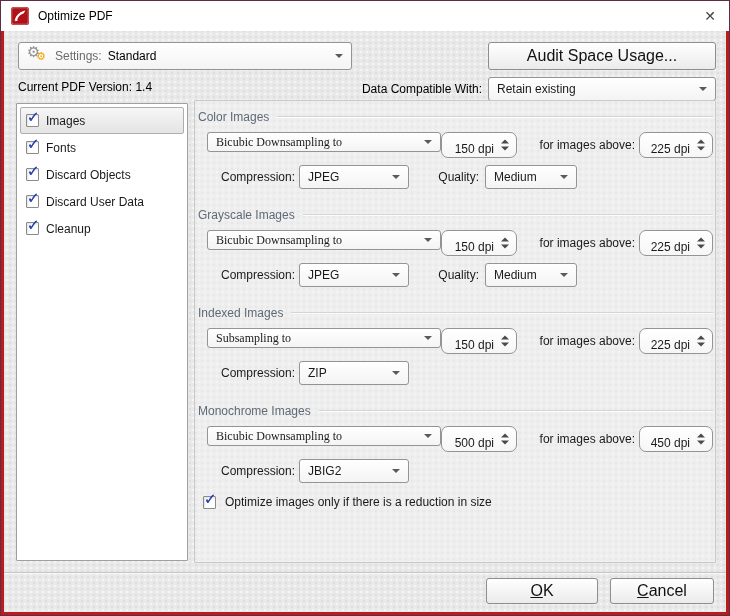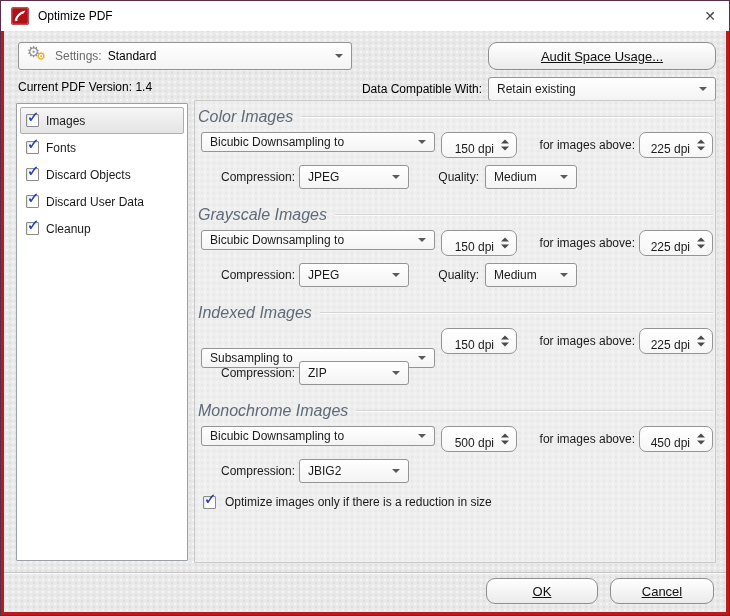"Audit Space Usage..." .btn { border-radius: 9px -> 3px; font-size: 13px -> 16px; text-decoration: underline -> none }
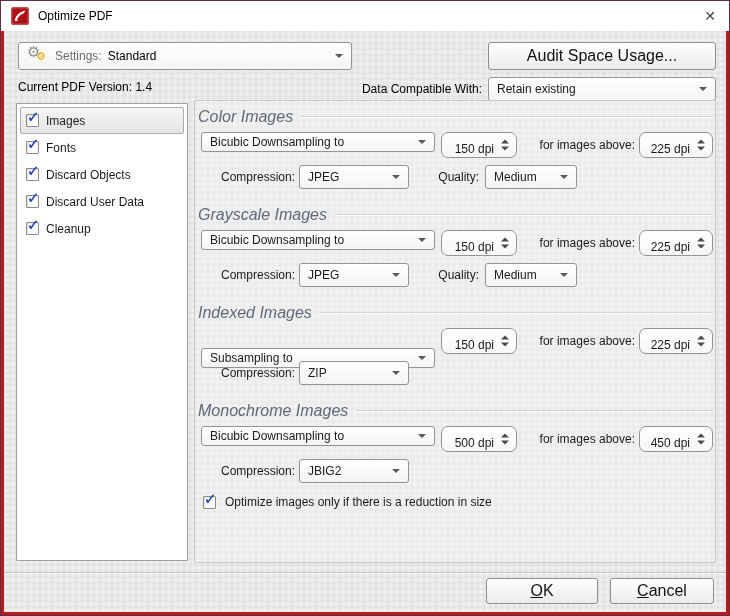"Color Images" .sec-title { font-size: 16px -> 12px; font-style: italic -> none }
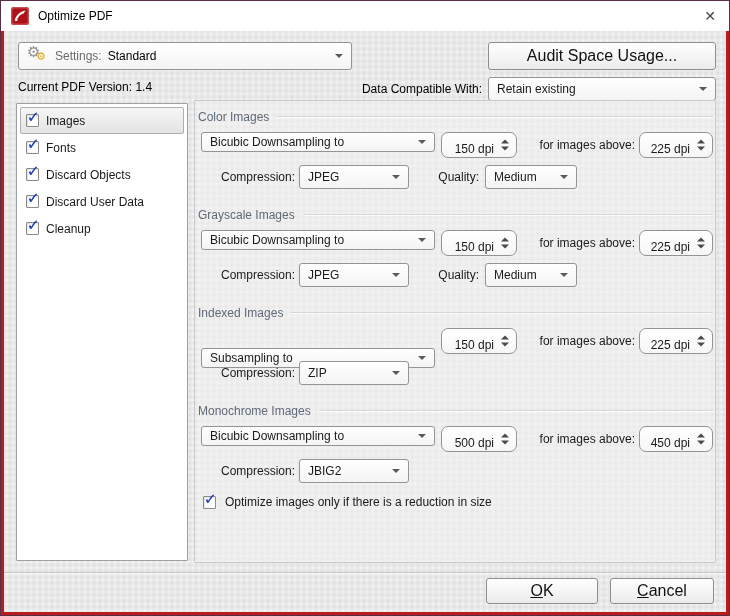"Bicubic Downsampling to" .method-combo { font-family: none -> Liberation Serif, serif; left: 6px -> 12px }
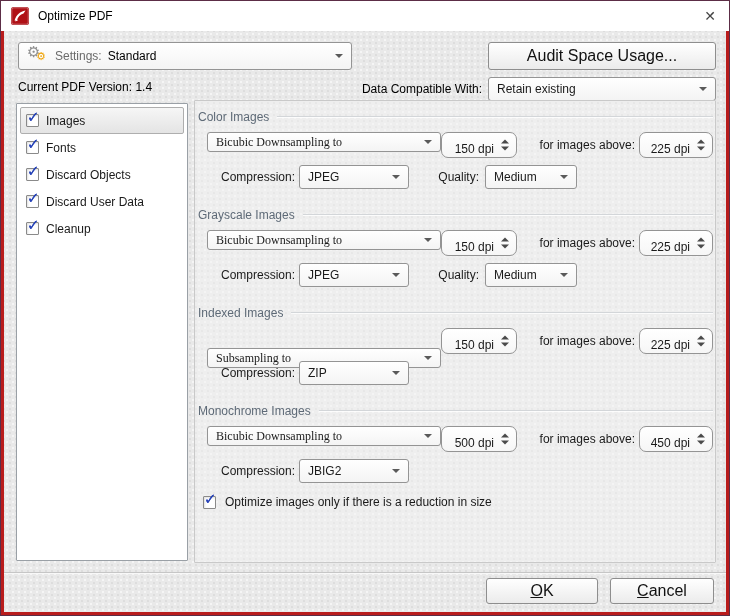"Subsampling to" div.combo { margin-top: 20px -> none }
